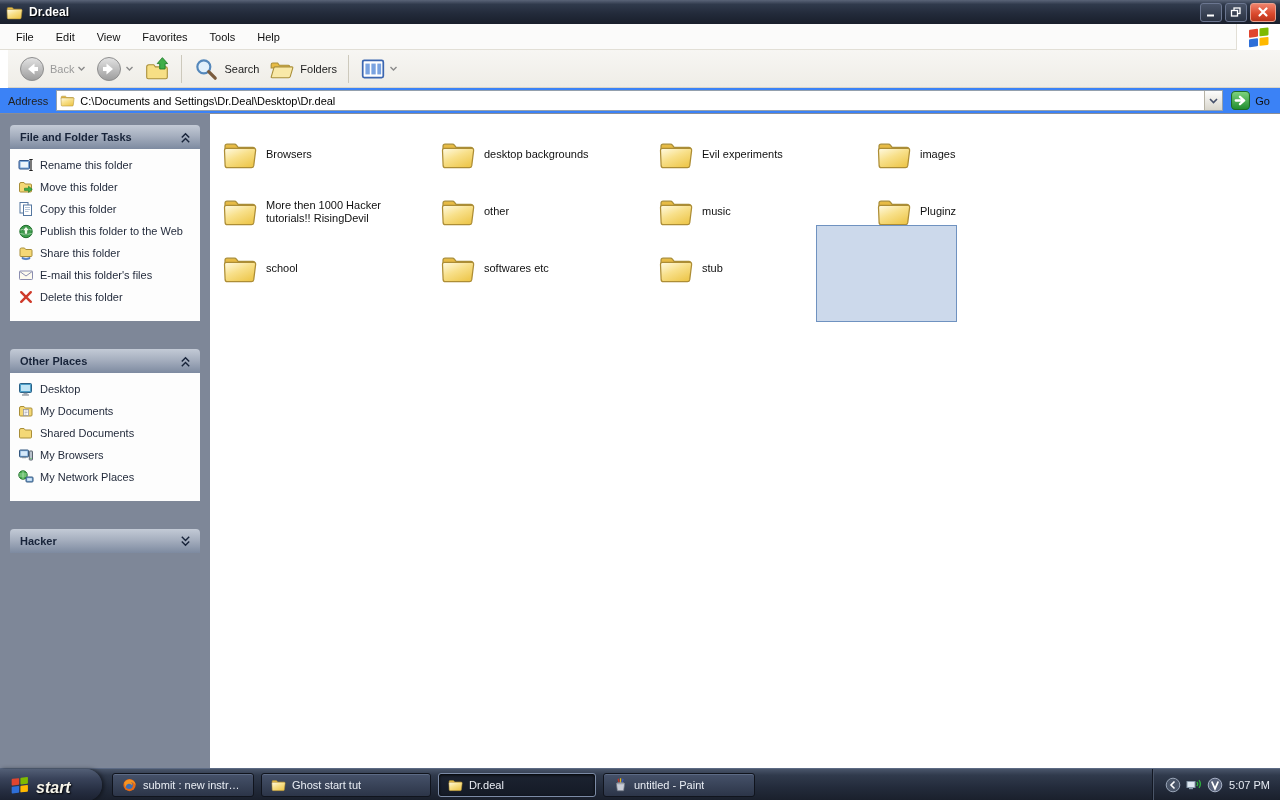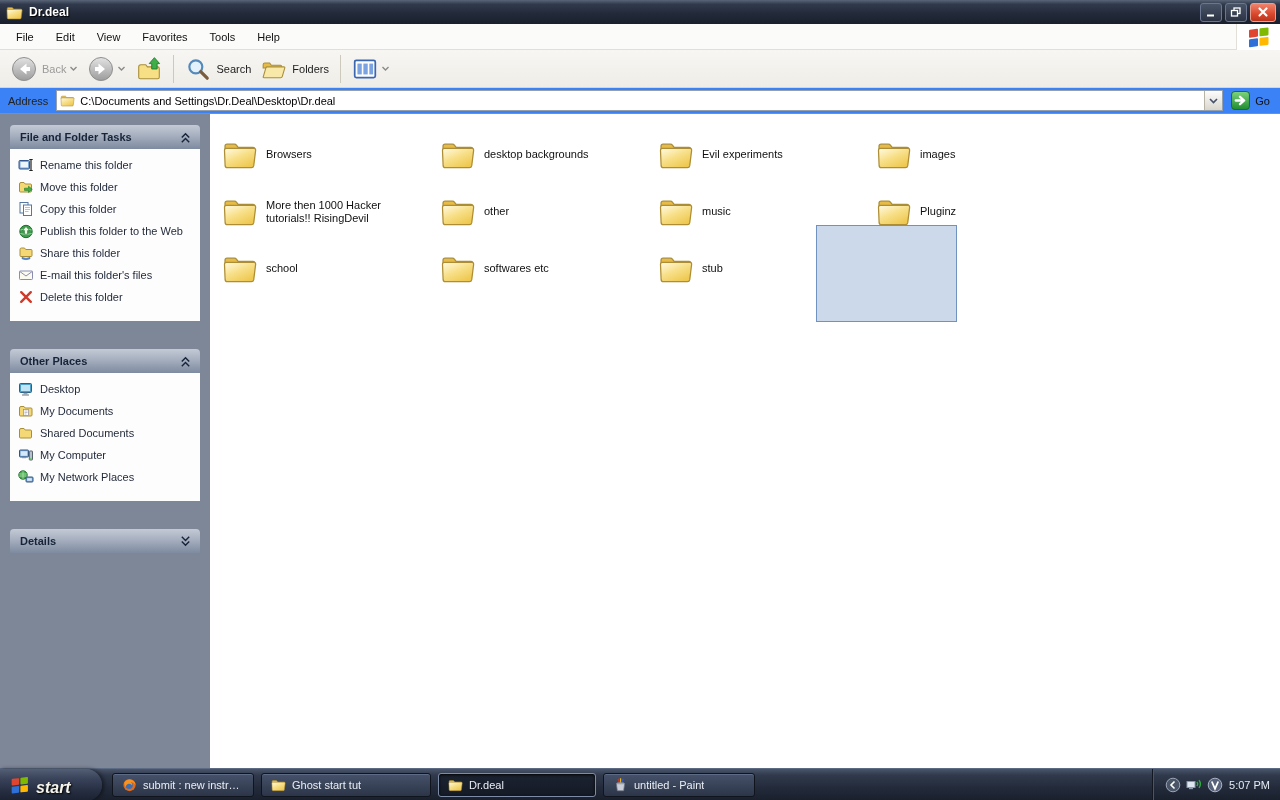"Back" .toolbar { left: 0 -> 8px }
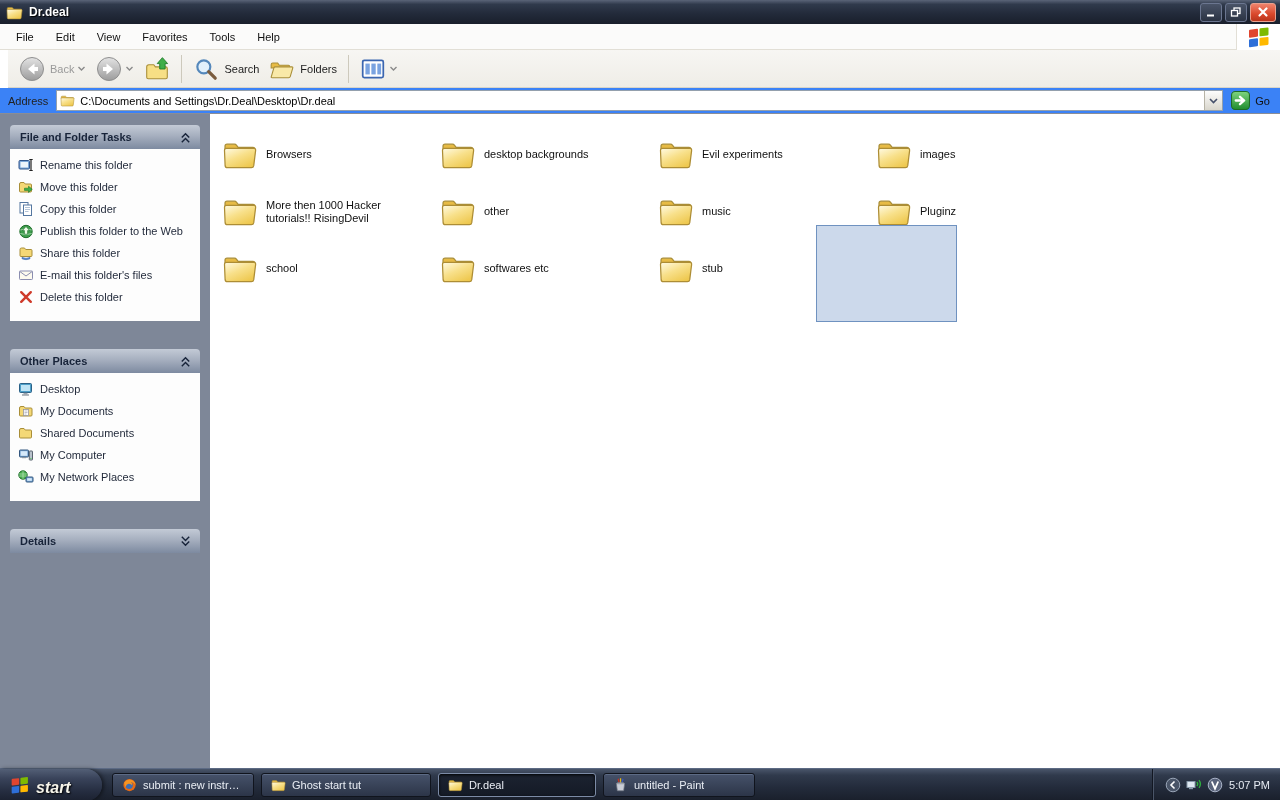"My Computer" span.task-label { text: Computer -> Browsers }
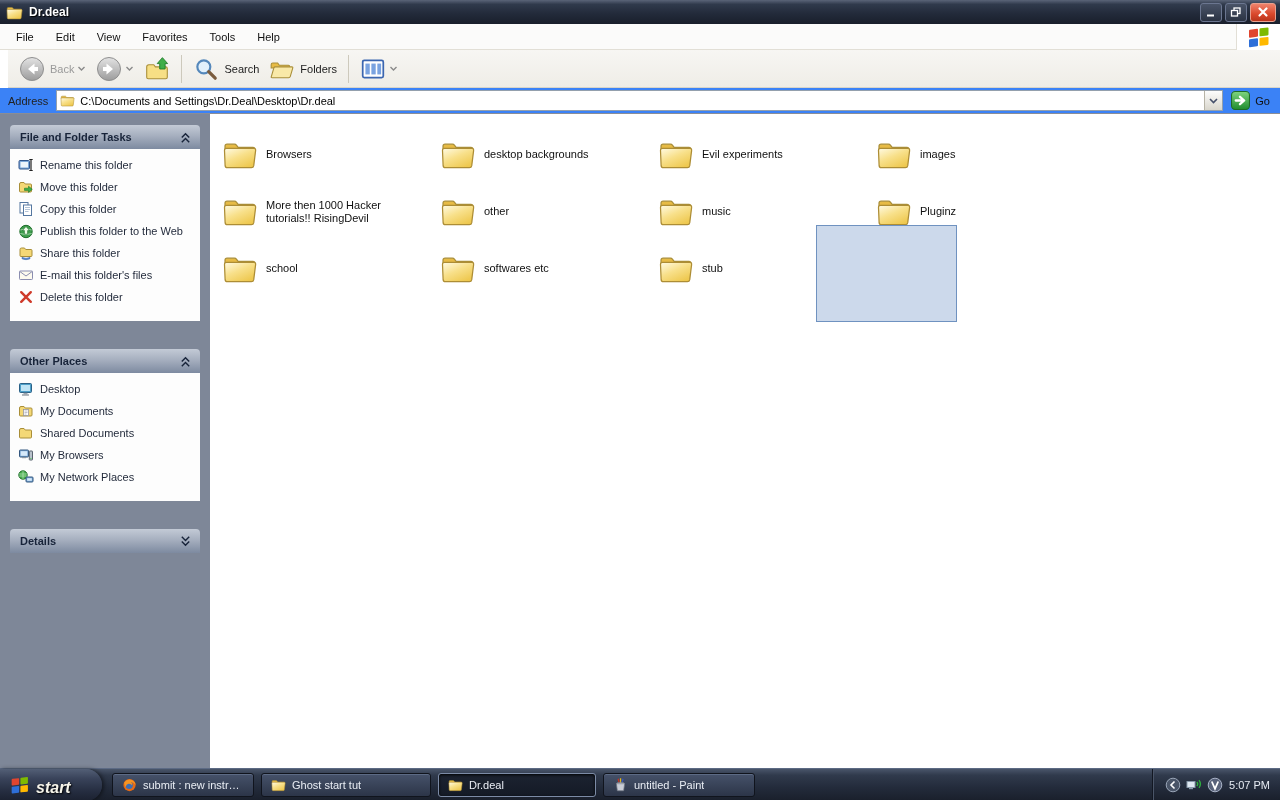"Details" span.panel-title { text: Details -> Hacker }
